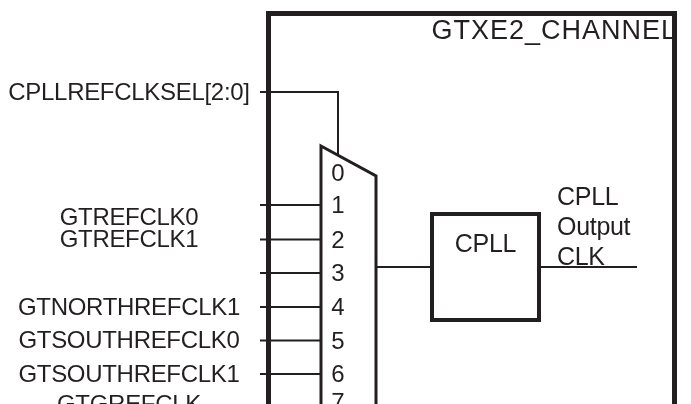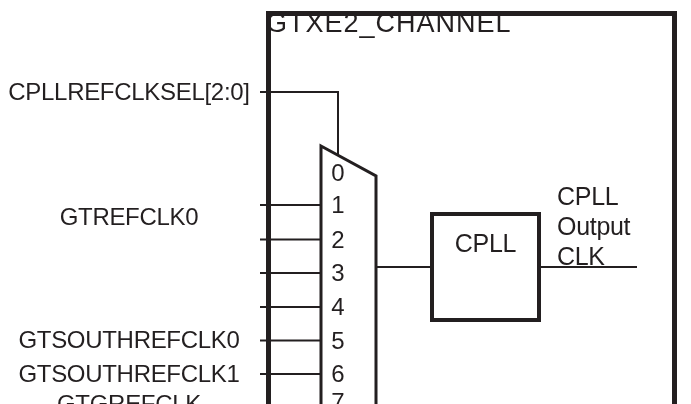"GTXE2_CHANNEL" .channel-title { text-align: left -> right; top: 9px -> 16px }
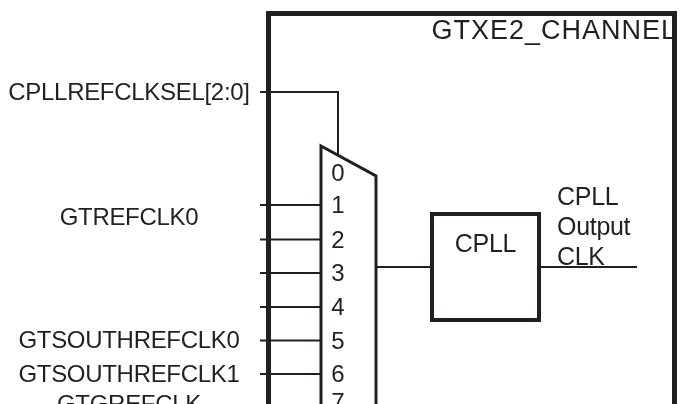"GTREFCLK1" div.sig-label { html: none -> <div>GTREFCLK1</div> }
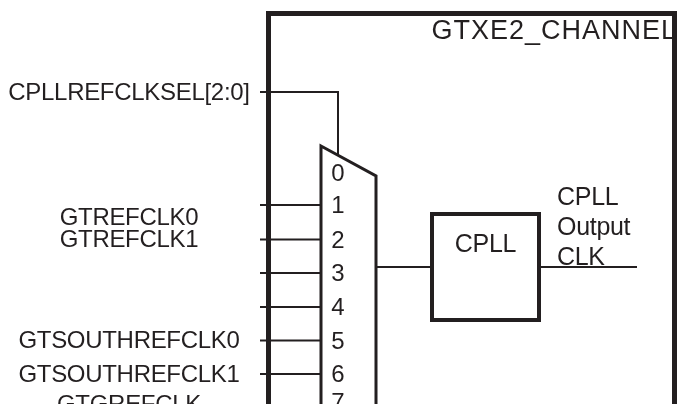"GTNORTHREFCLK1" div.sig-label { html: none -> <div>GTNORTHREFCLK1</div> }
